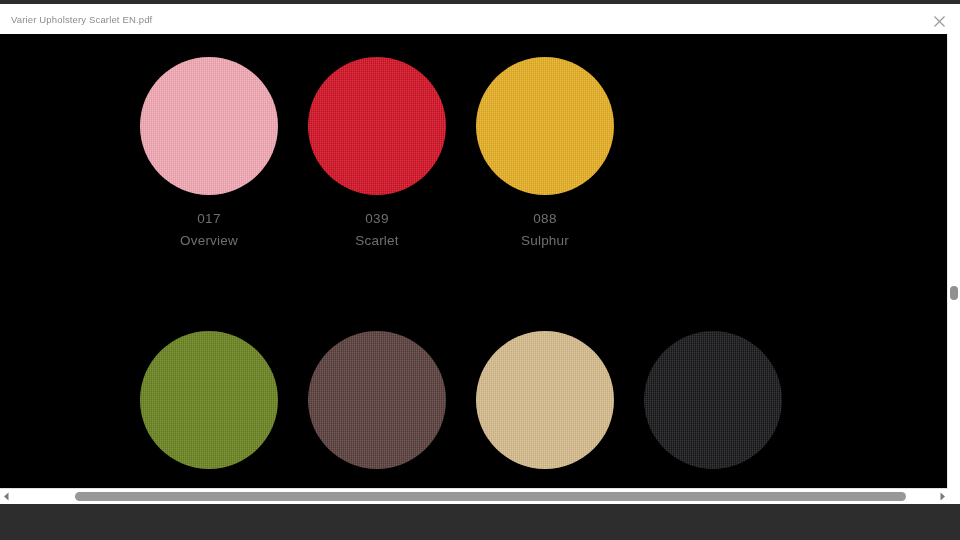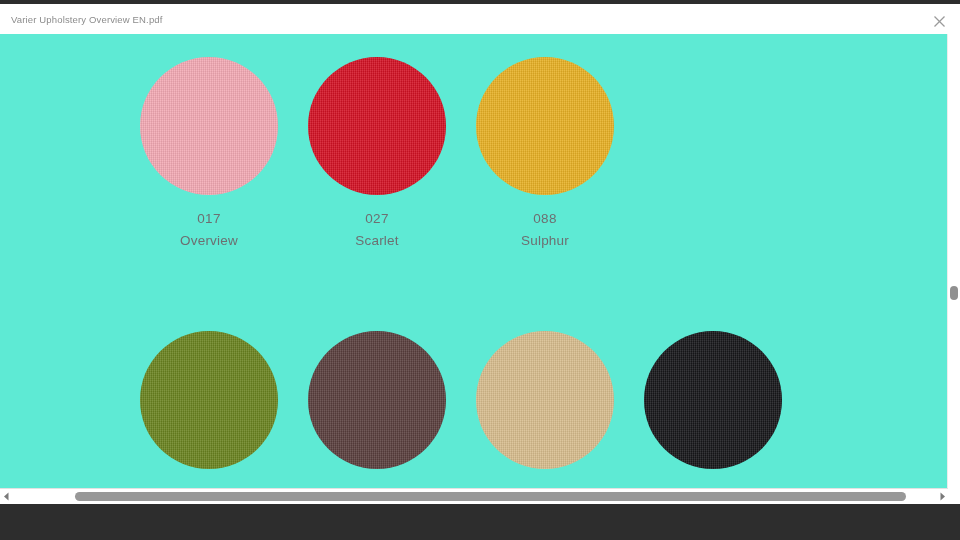"Varier Upholstery Overview EN.pdf" div.file-title { text: Overview -> Scarlet }
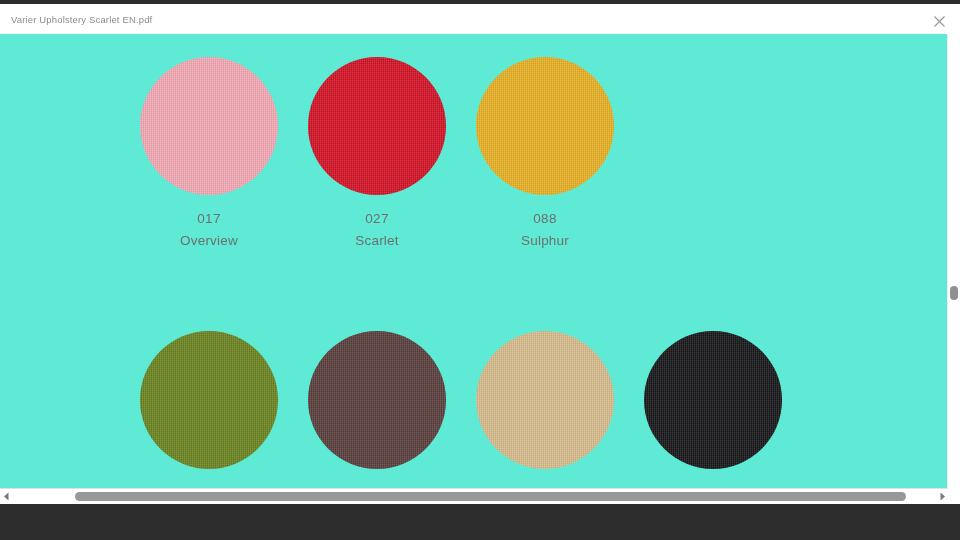"017" .page { background: #5eead4 -> #000000 }
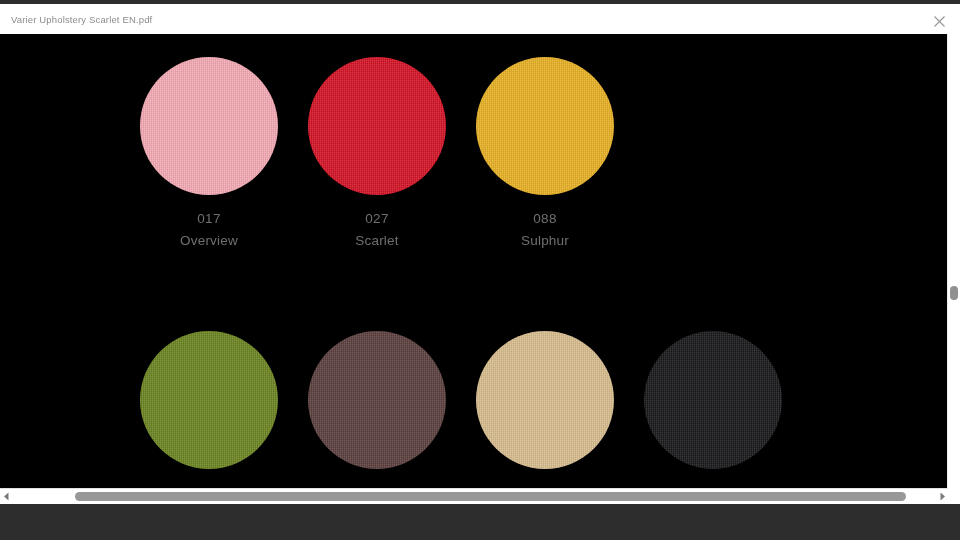"027" div.code { text: 027 -> 039 }
